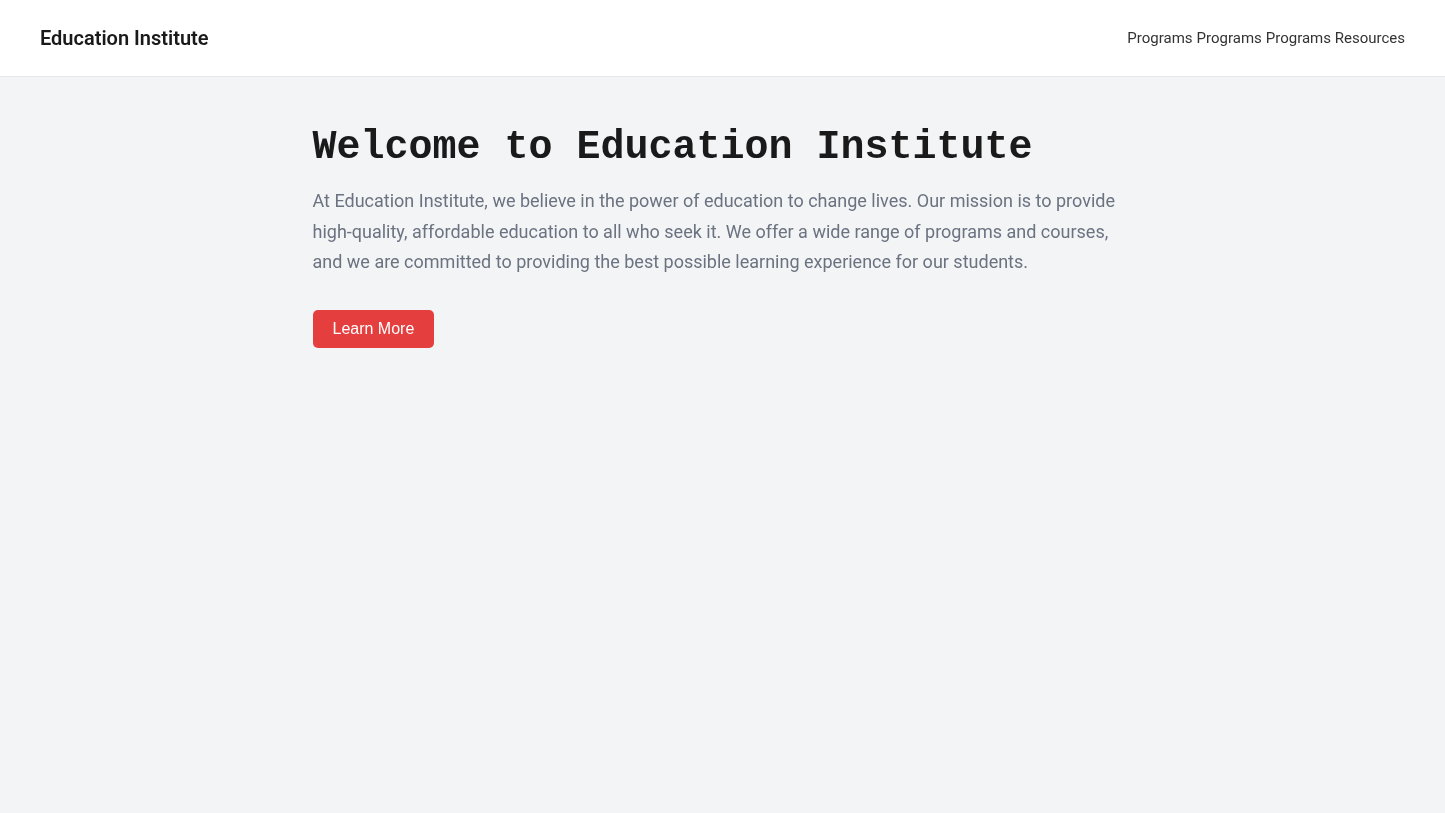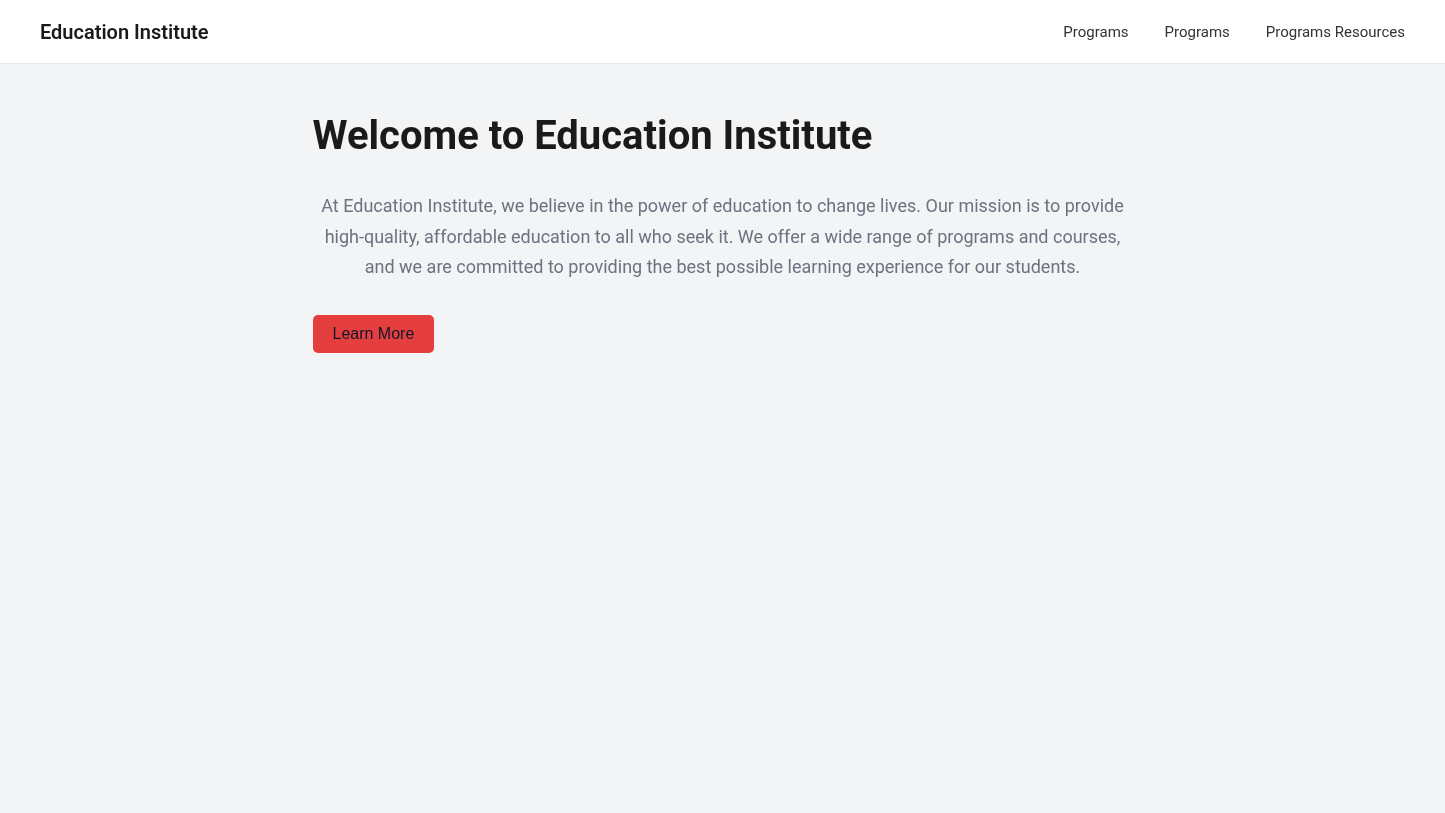"Education Institute" header { height: 64px -> 77px }
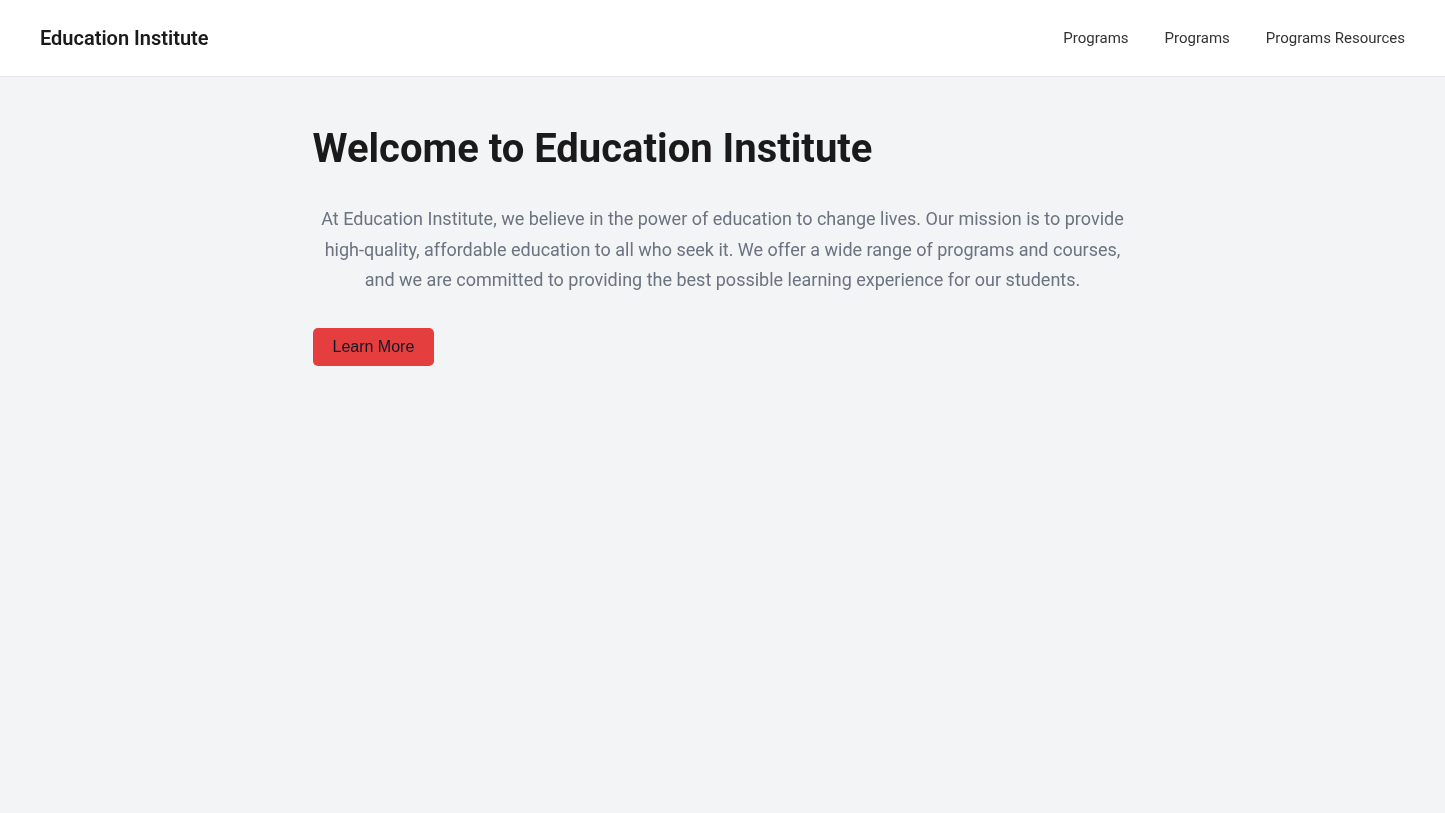"Programs" nav { gap: 36px -> 4px }
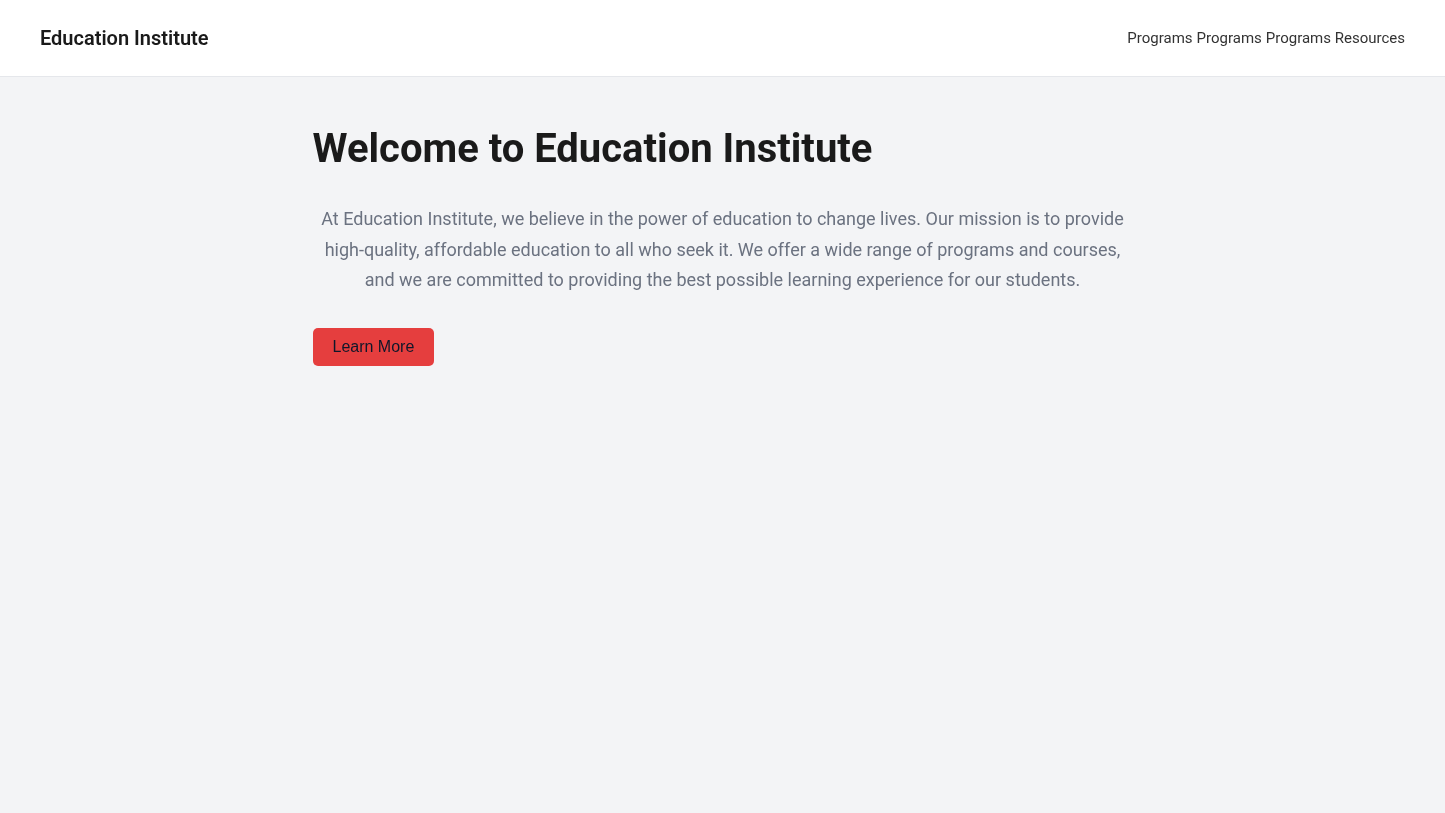"Welcome to Education Institute" .hero-title { font-family: none -> Liberation Mono, monospace; margin-bottom: 32px -> 16px }
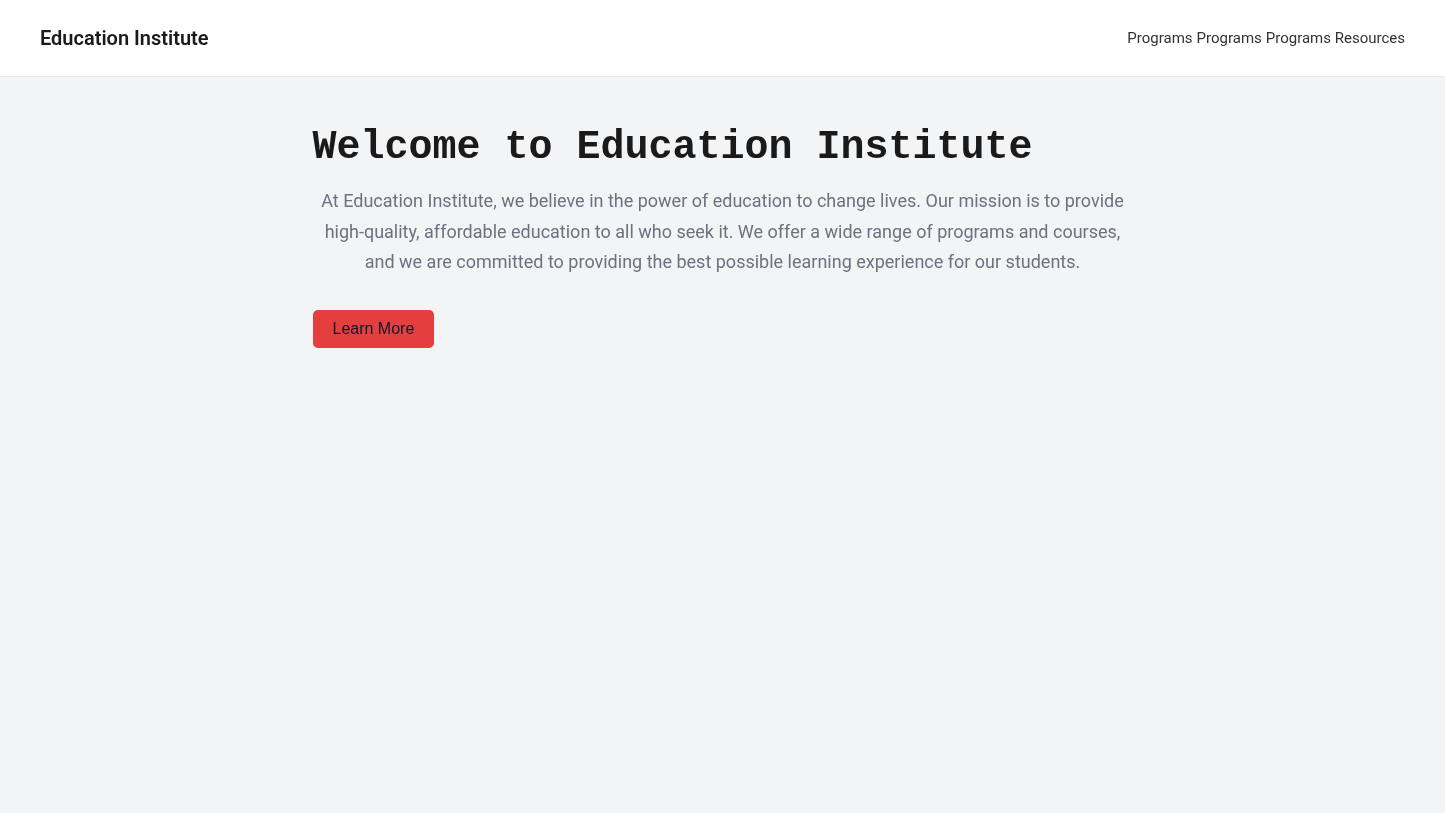"At Education Institute, we believe" .hero-description { text-align: center -> none }
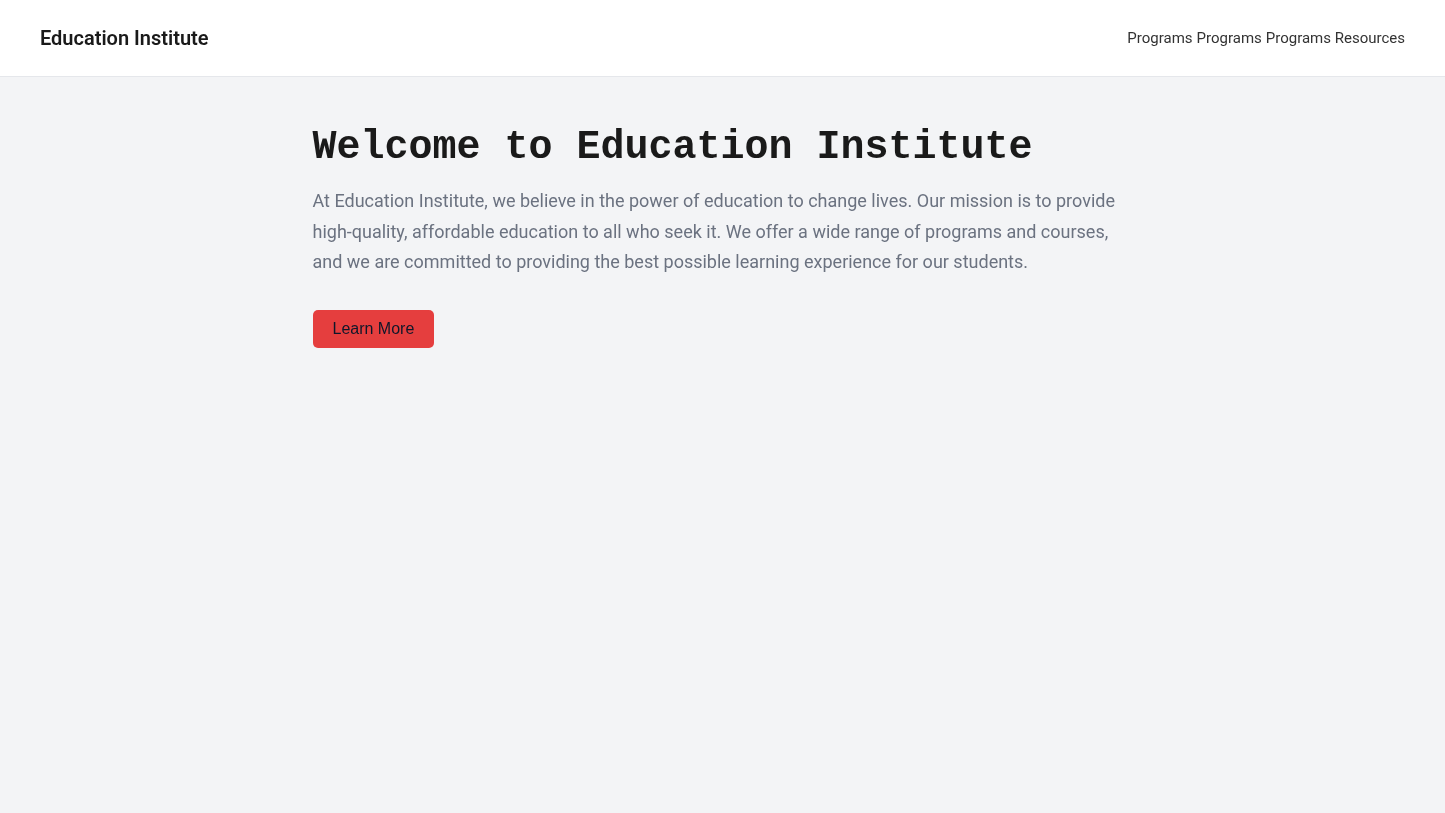"Learn More" .cta-button { color: #0f172a -> #ffffff }
